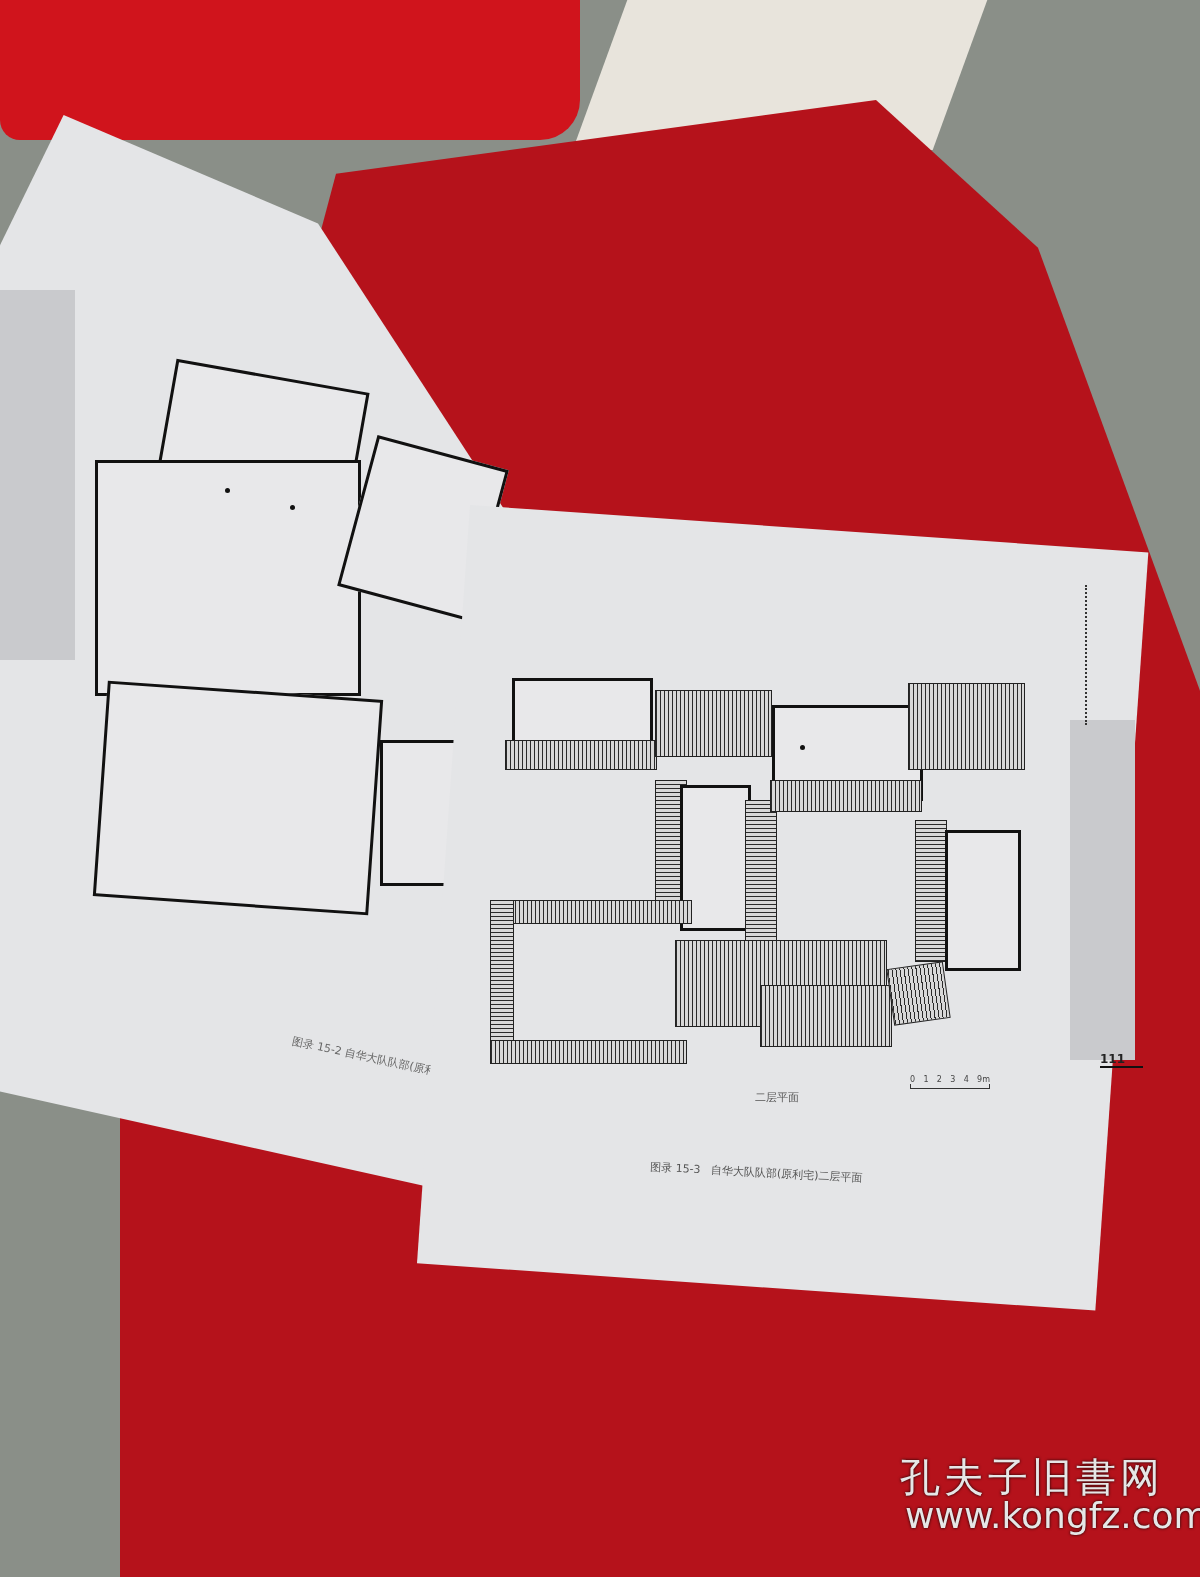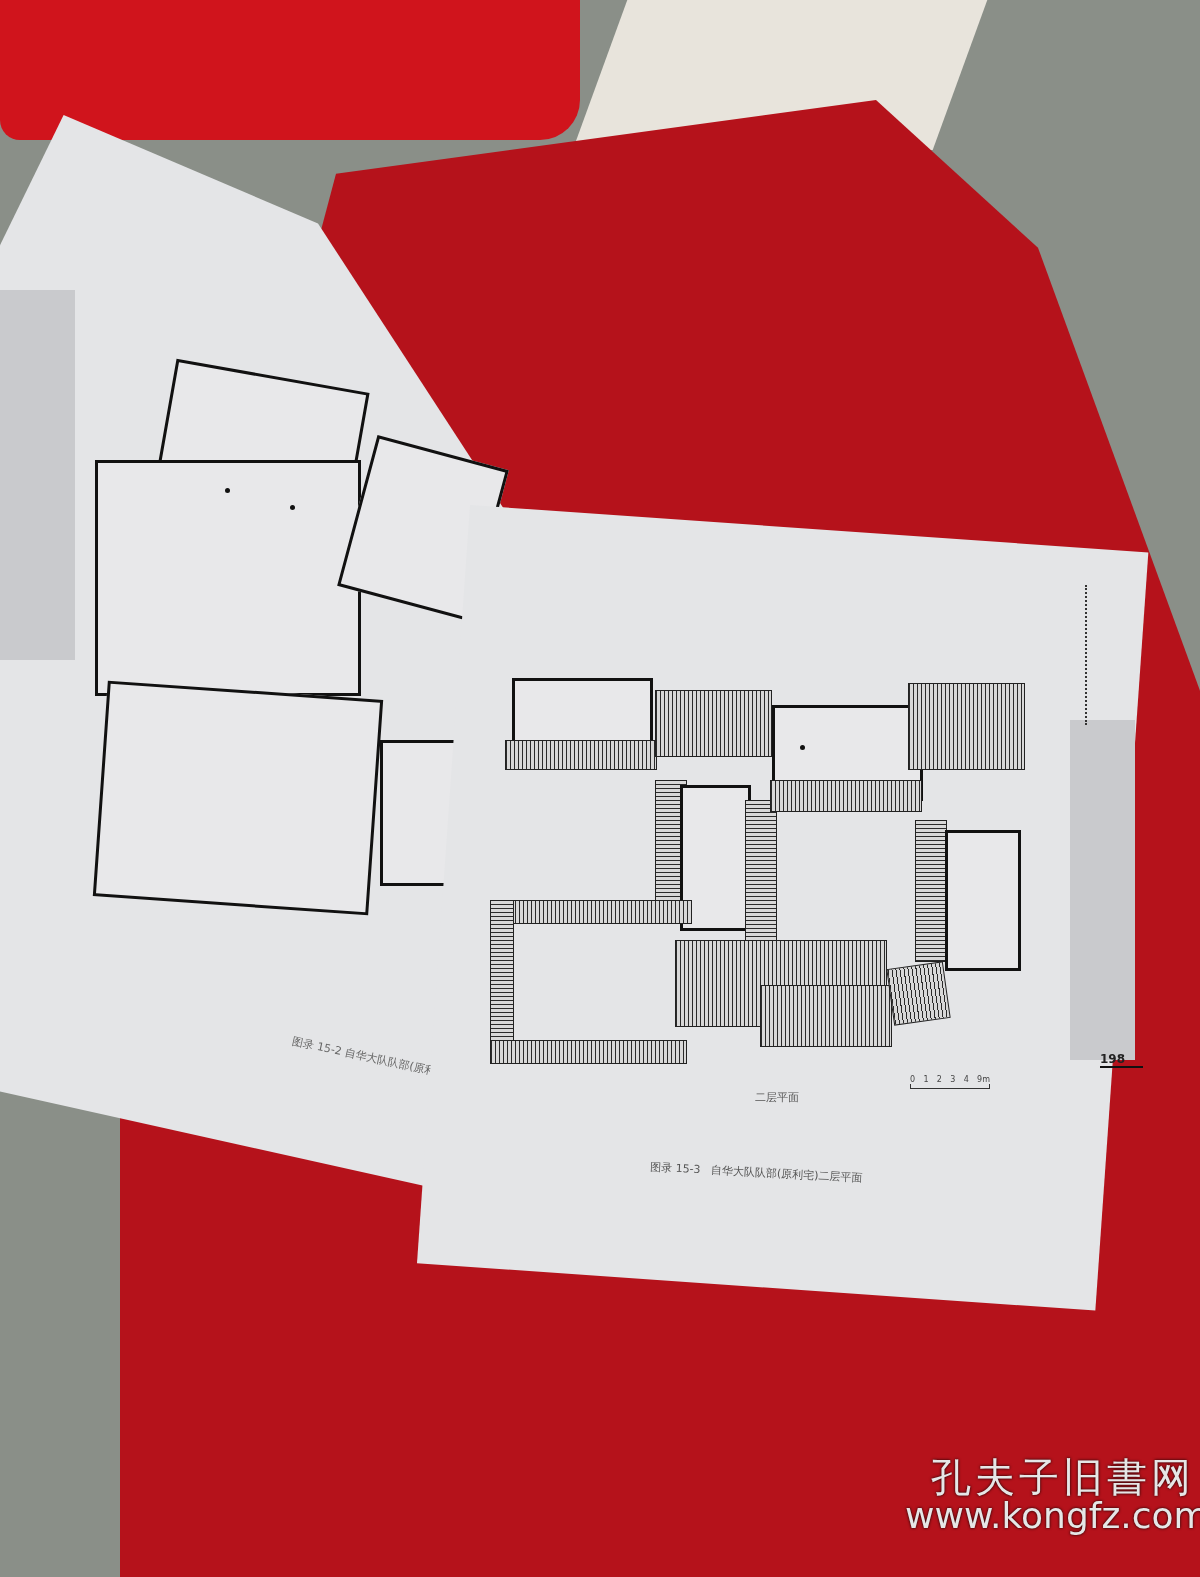"198" div.abs { text: 198 -> 111 }
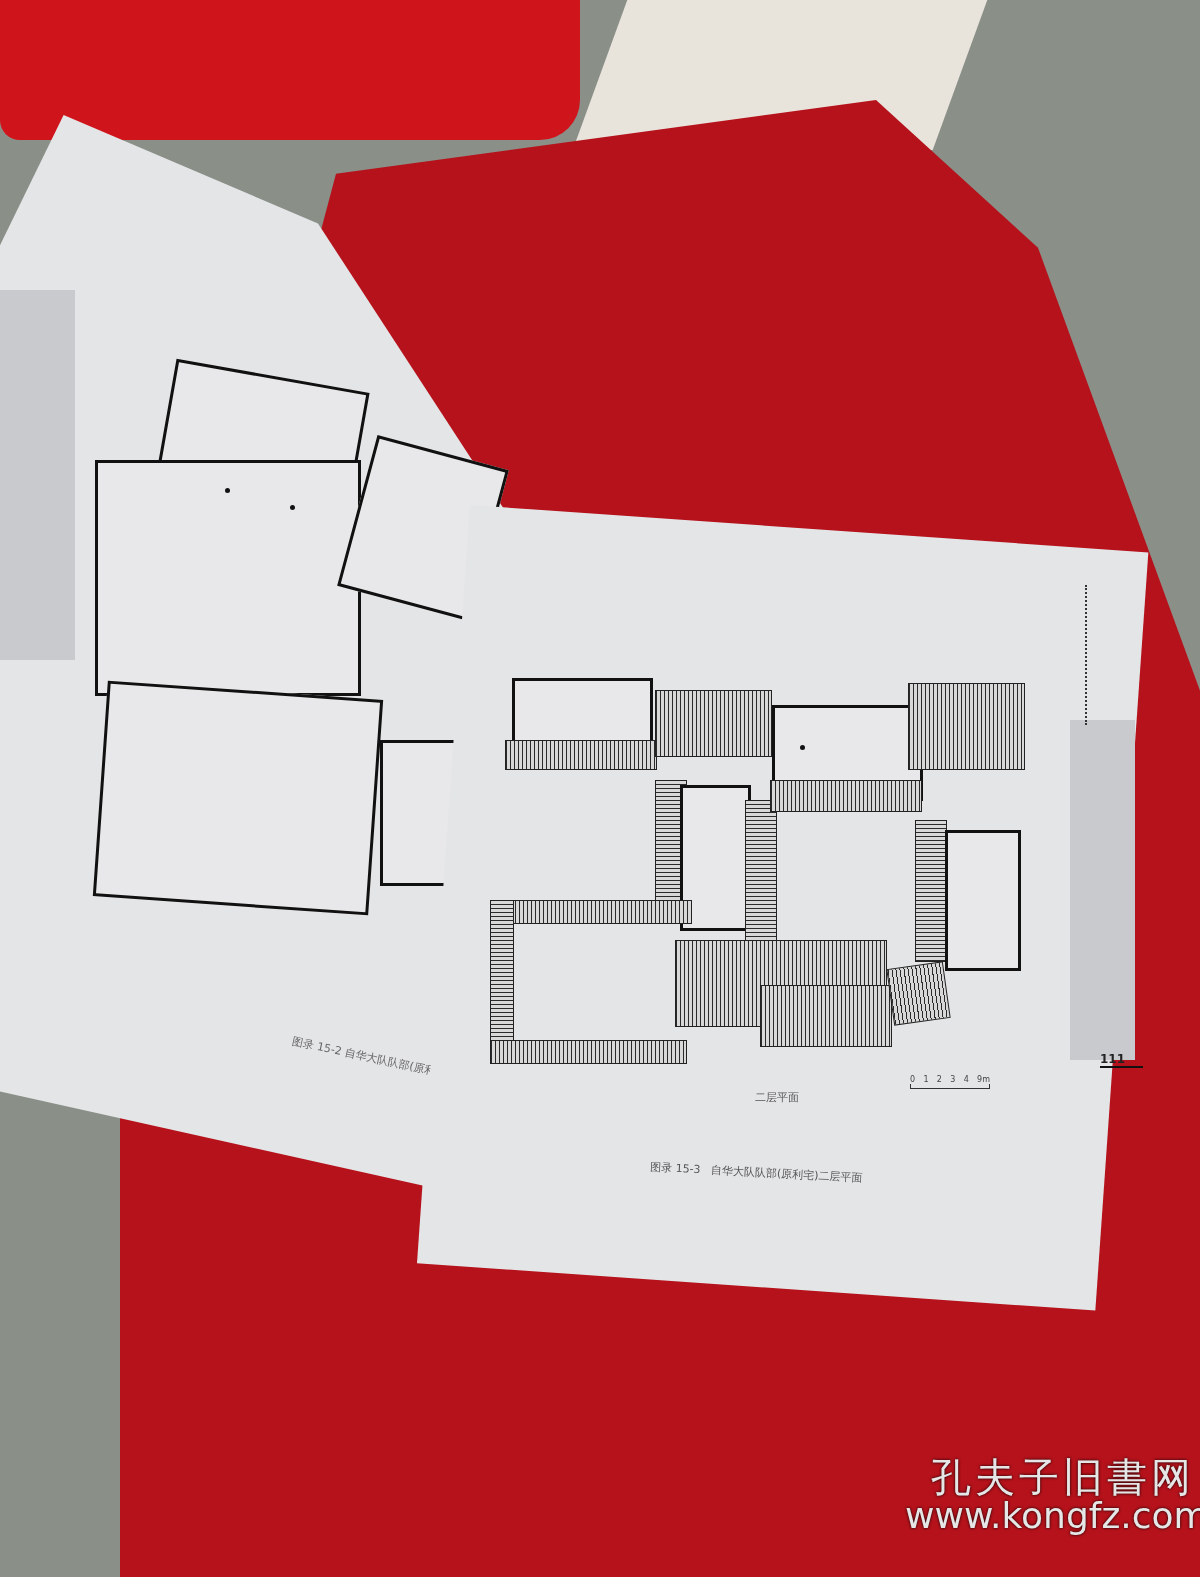"孔夫子旧書网" div.abs { margin-left: 31px -> none }
